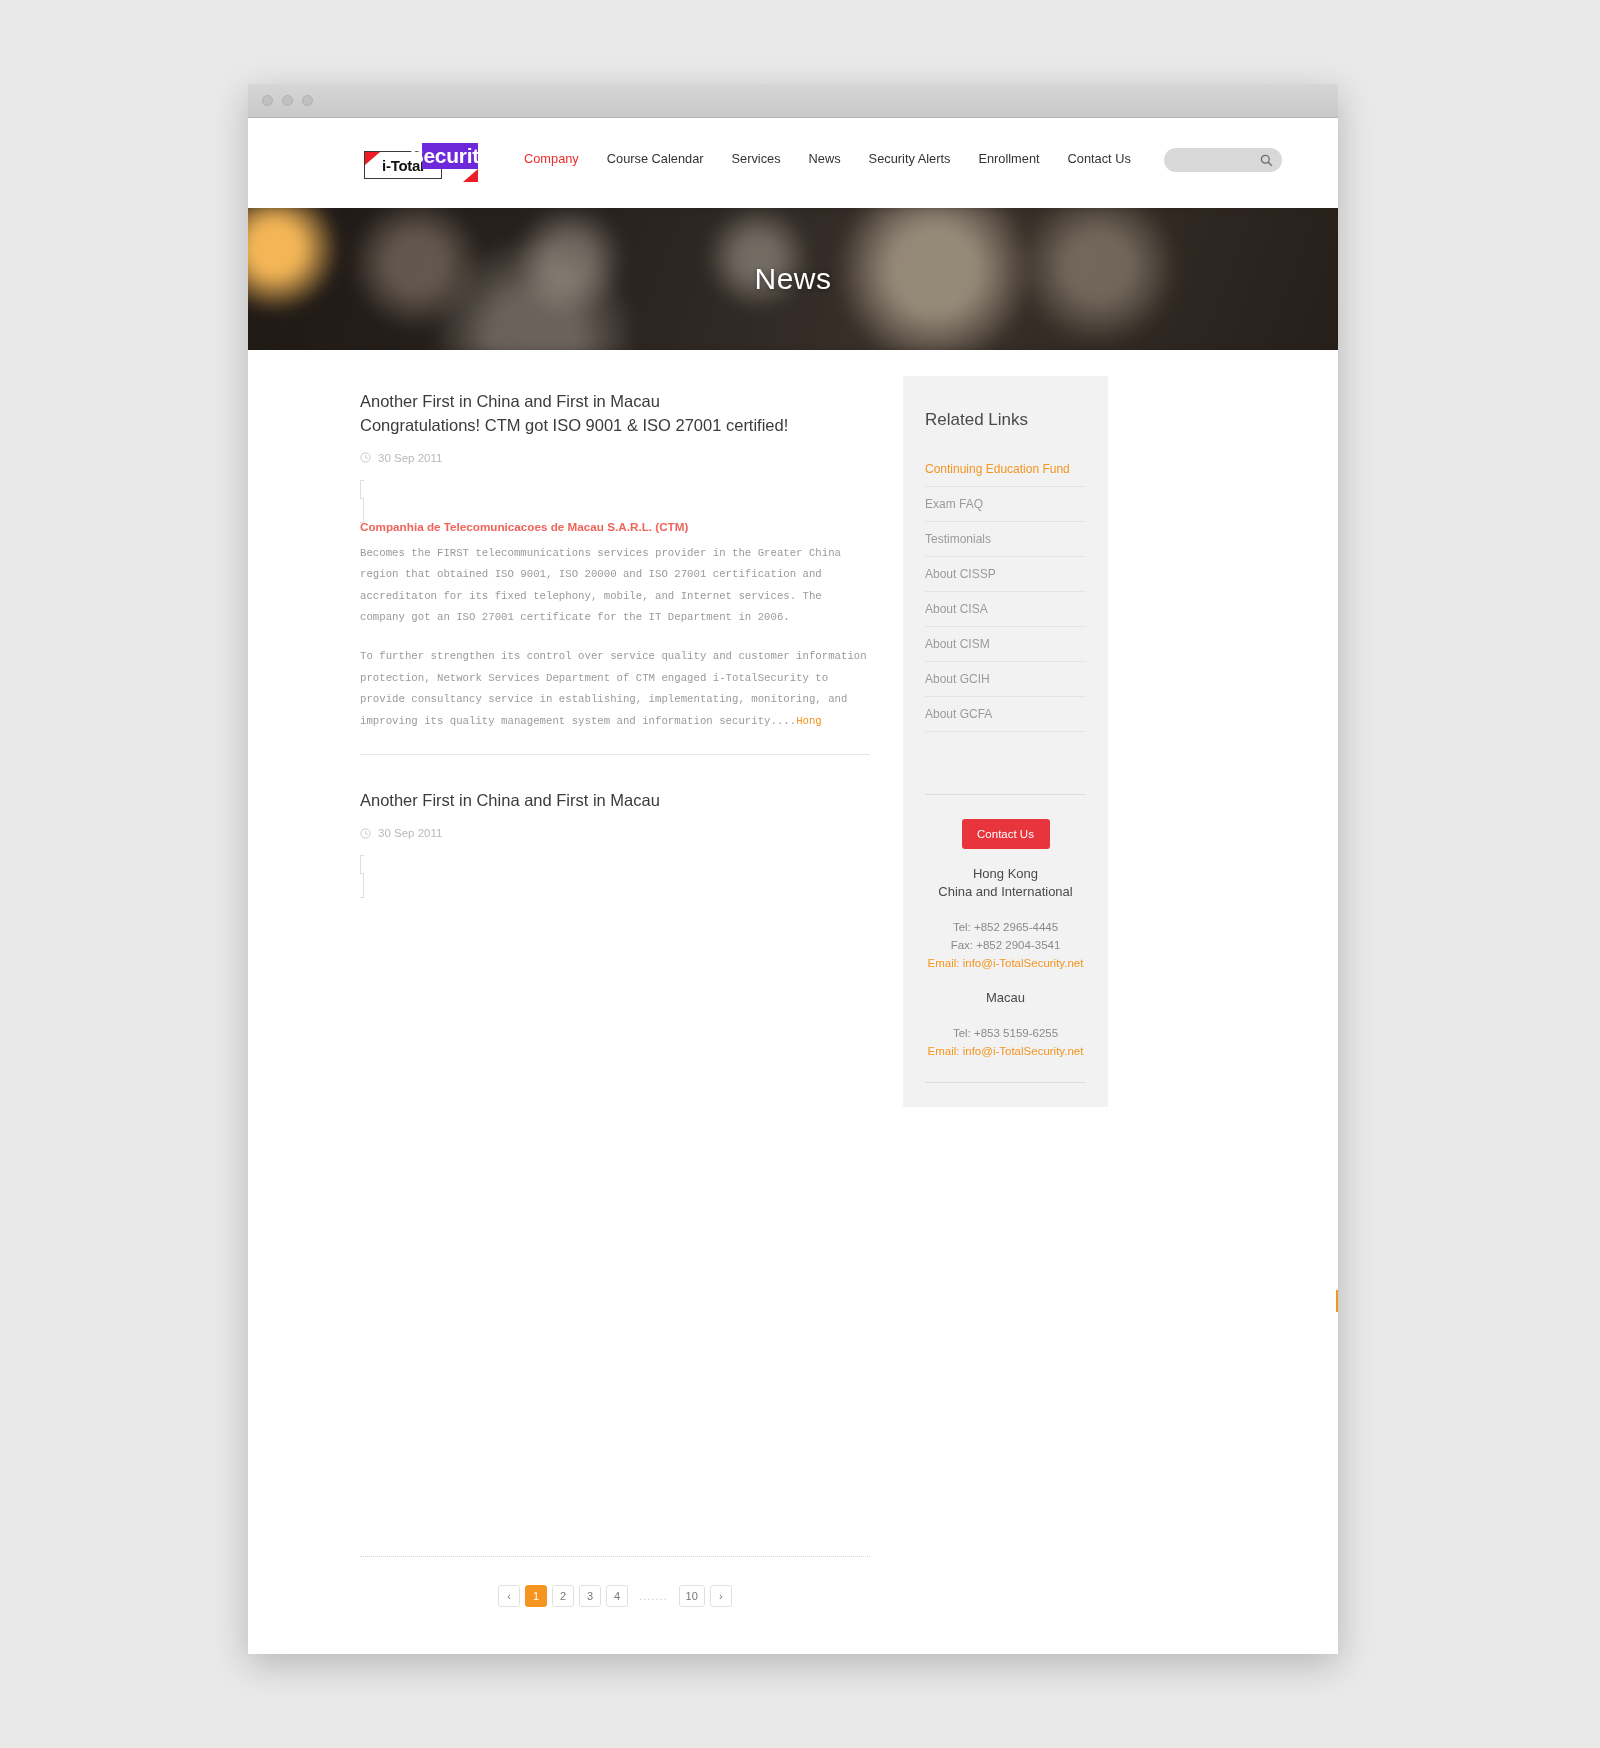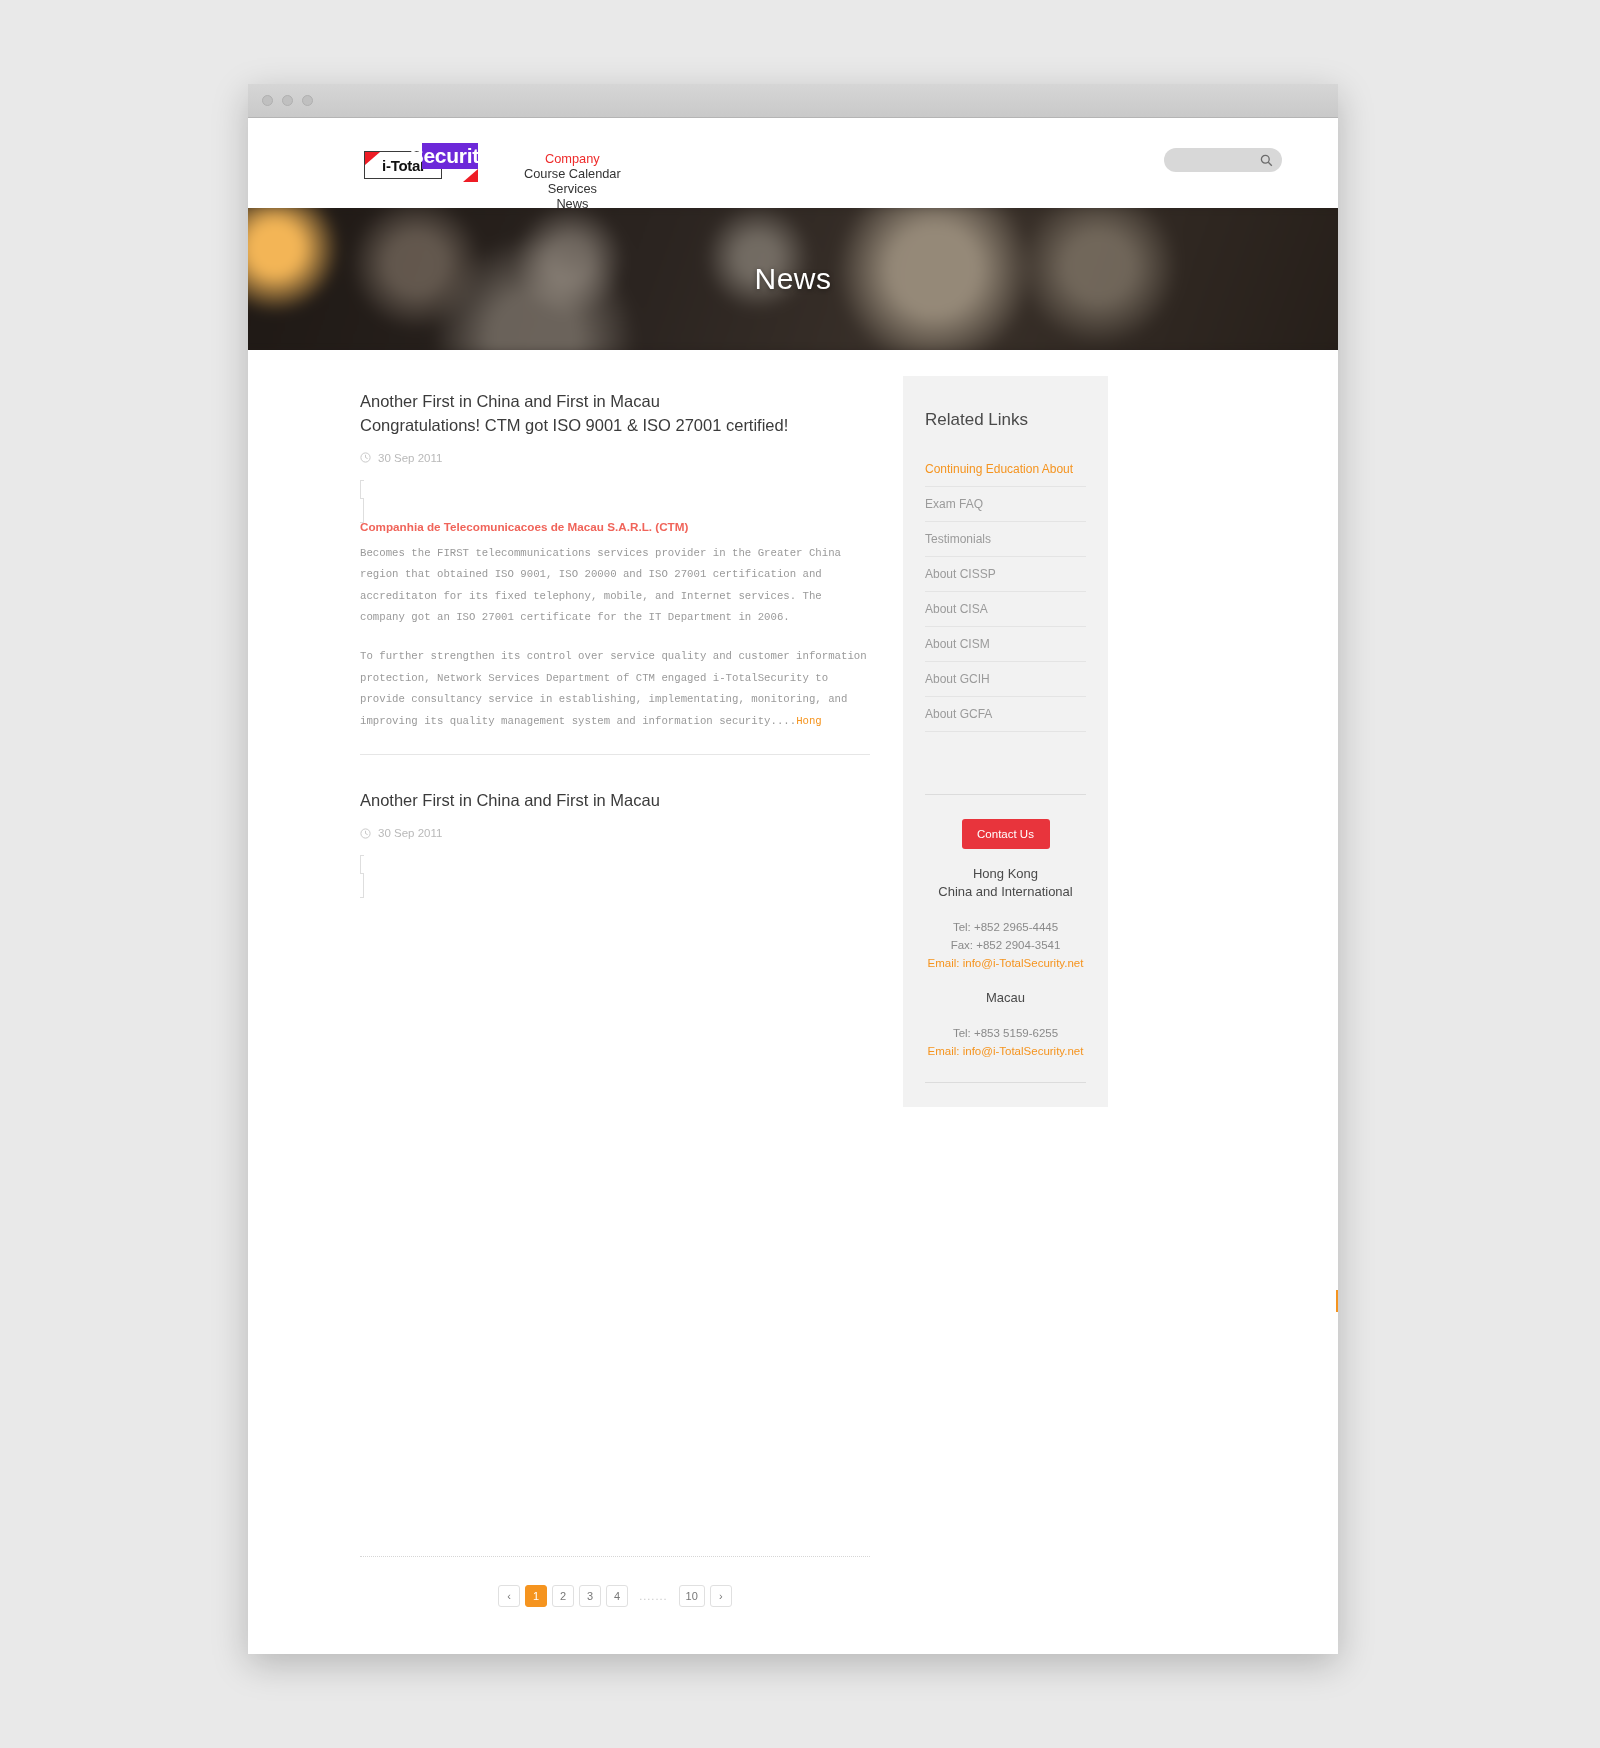"Company" #main-nav { flex-direction: column -> none }
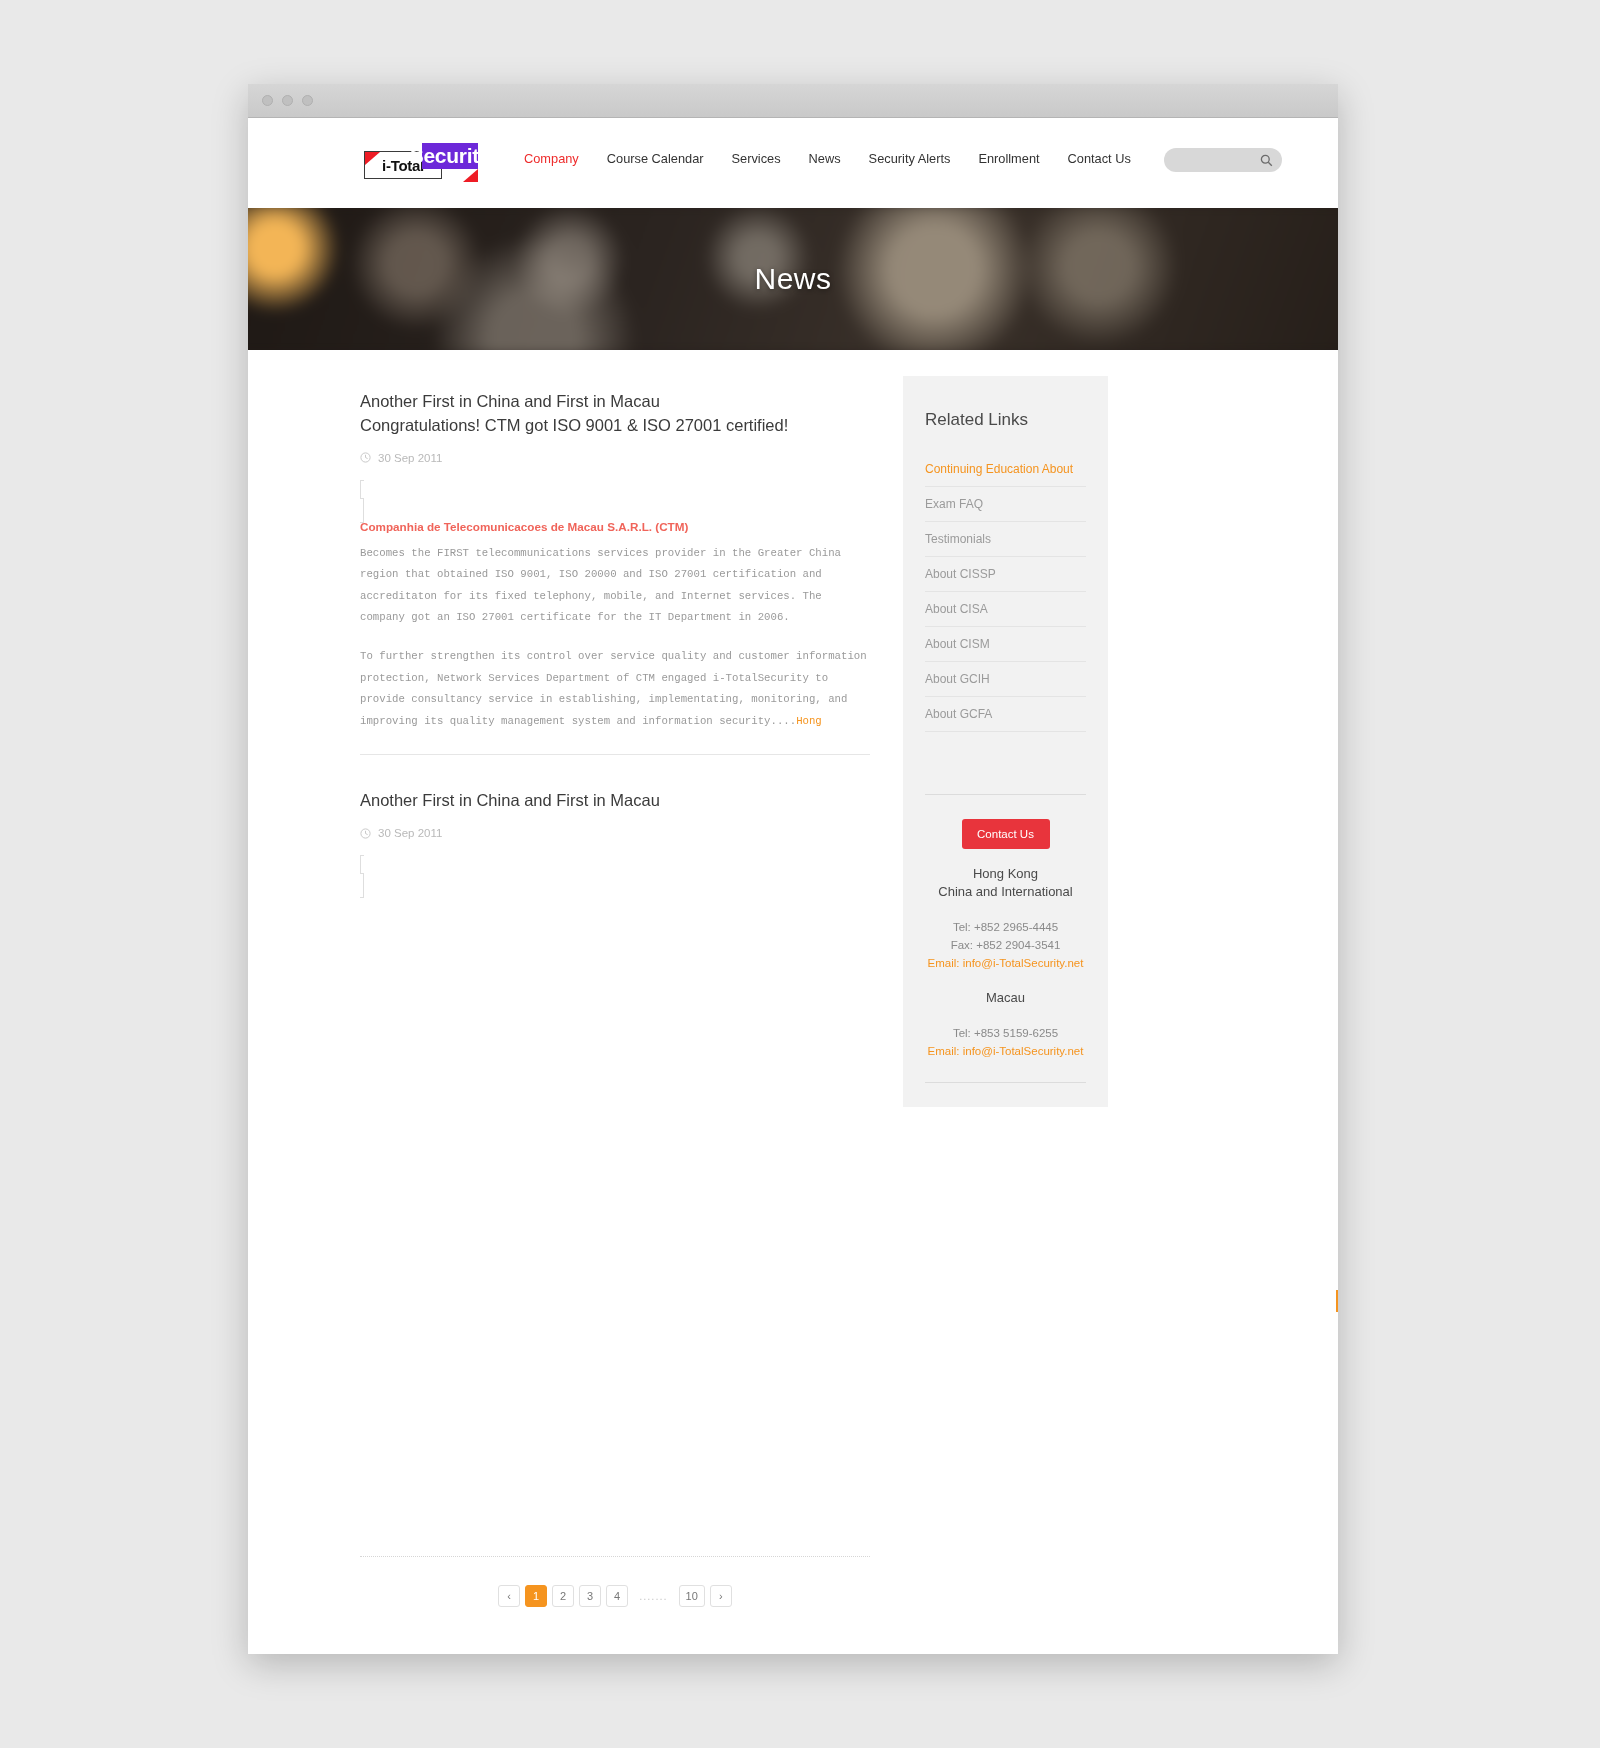"Continuing Education About" a.side-link { text: About -> Fund }
